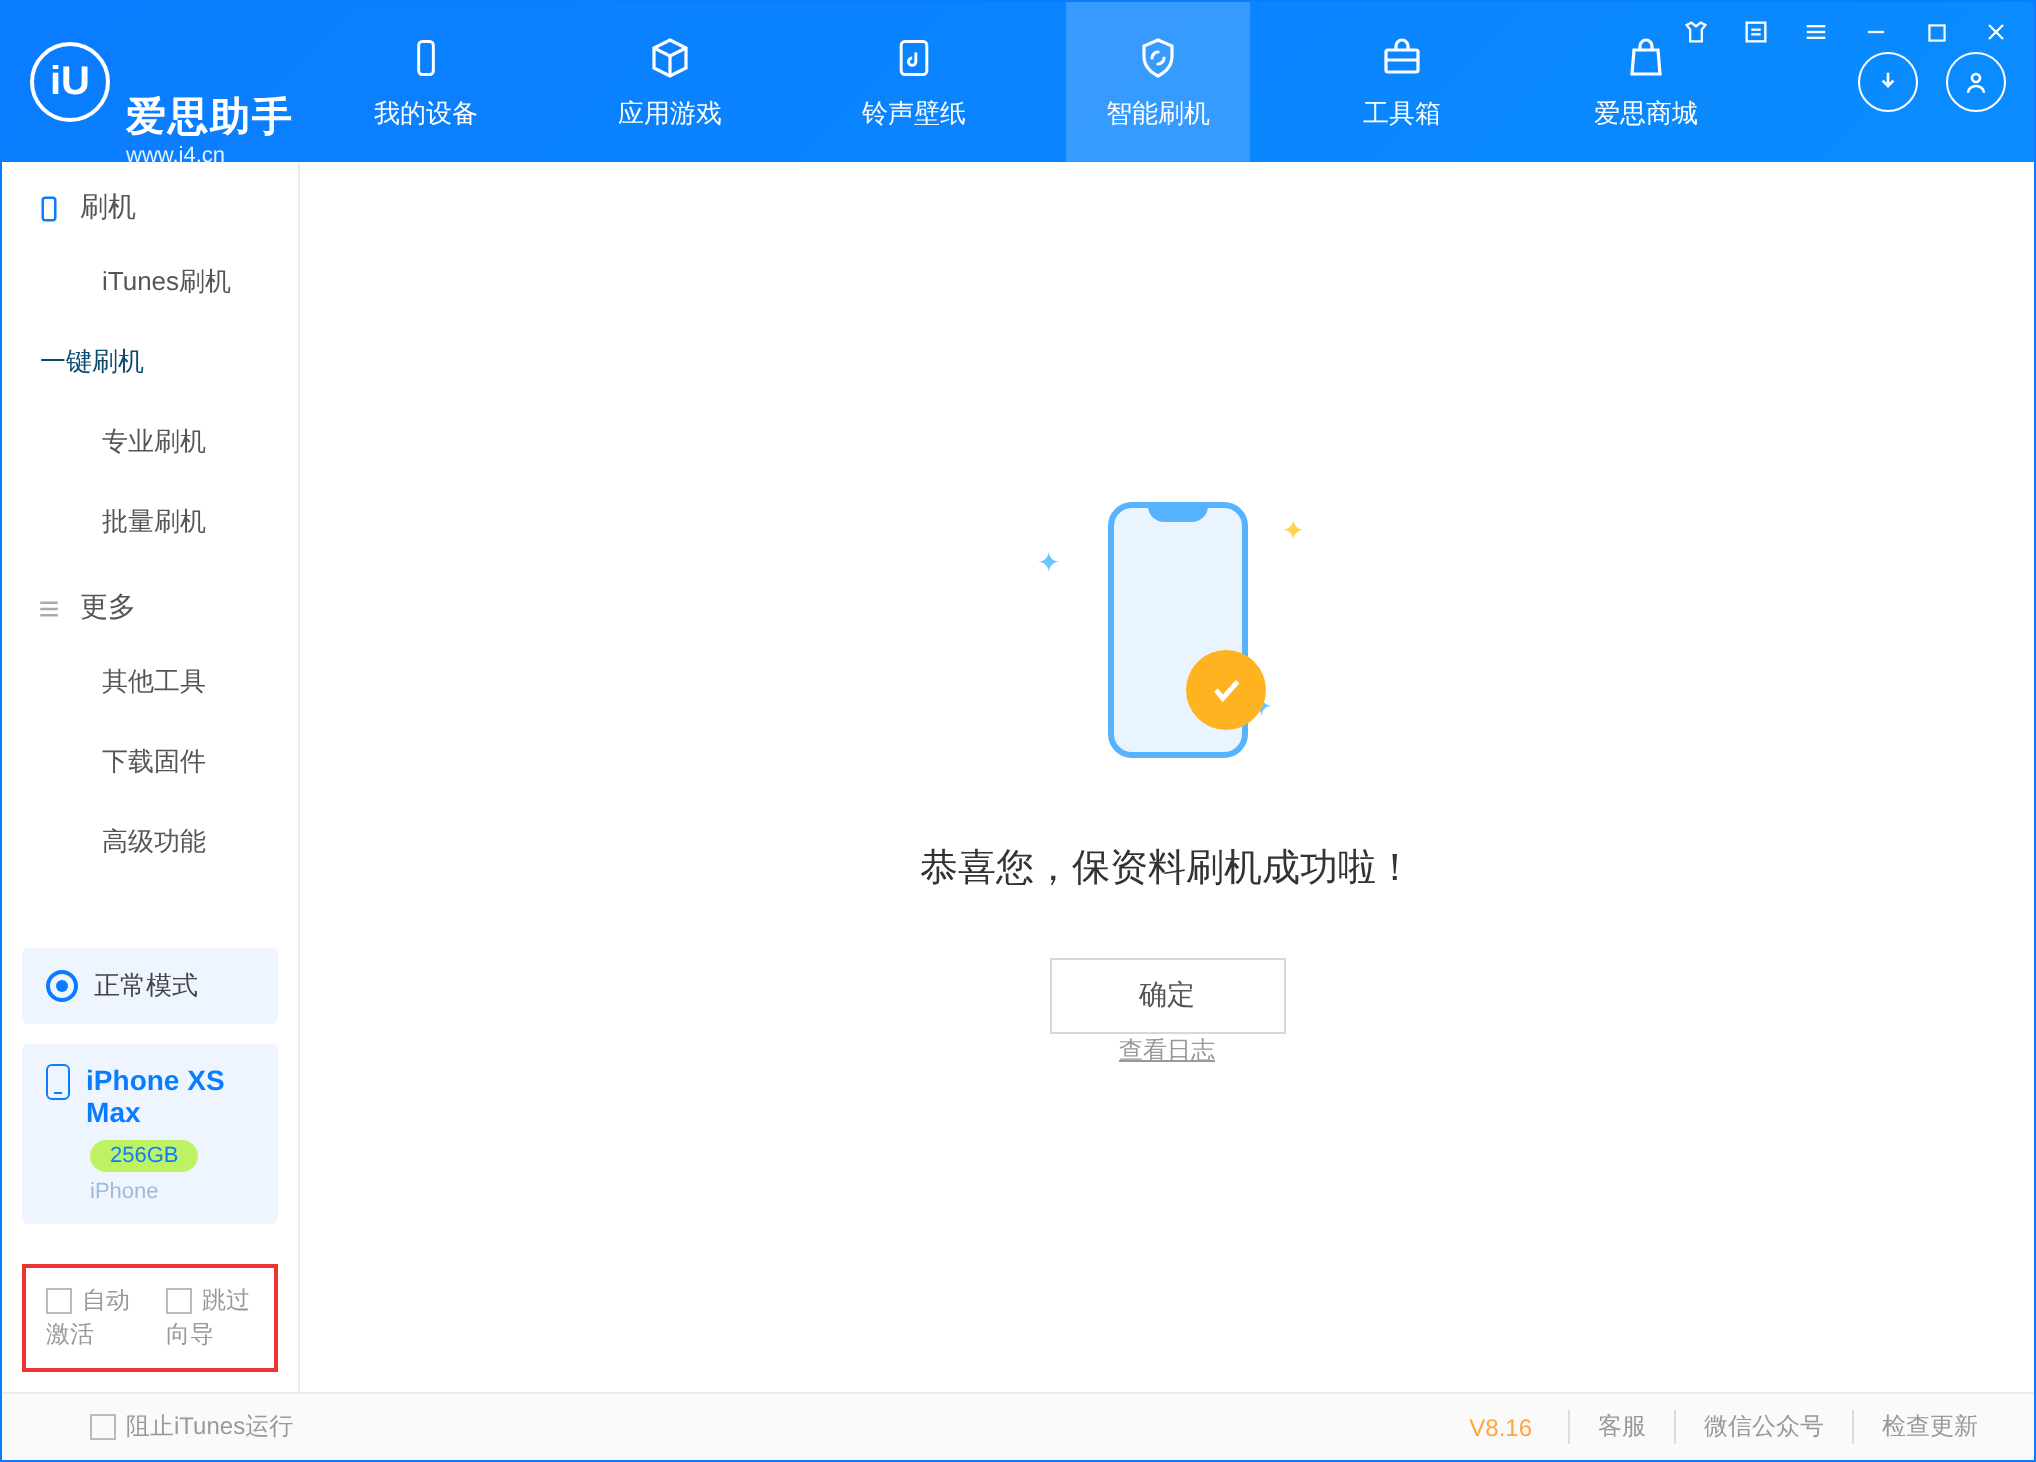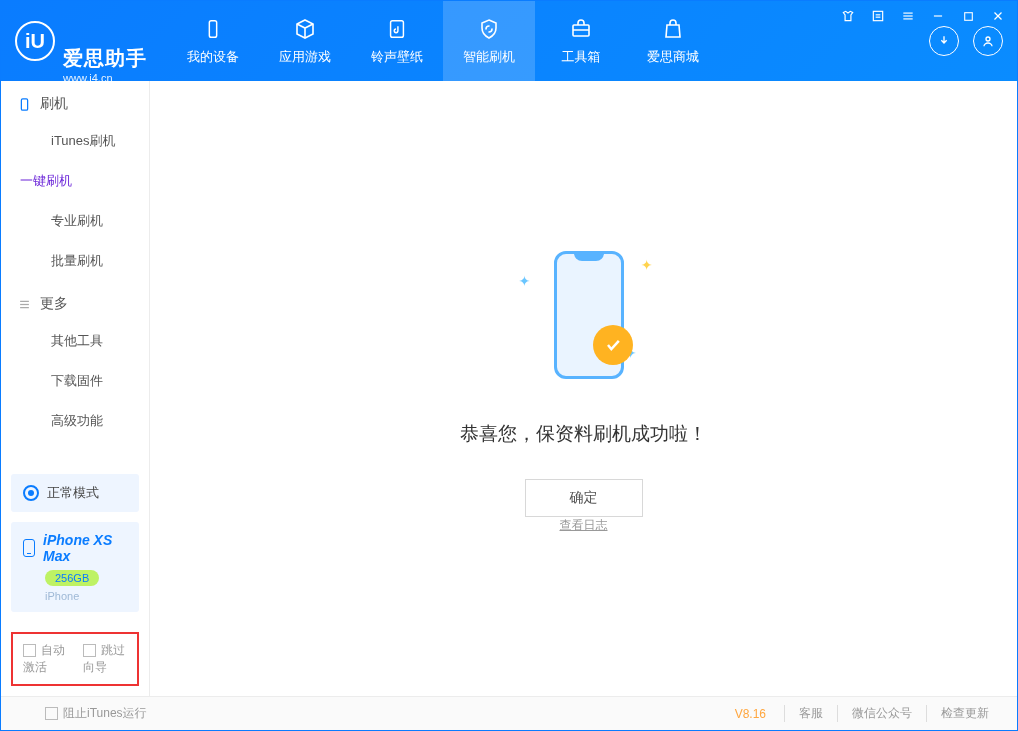"我的设备" .nav { gap: none -> 30px }
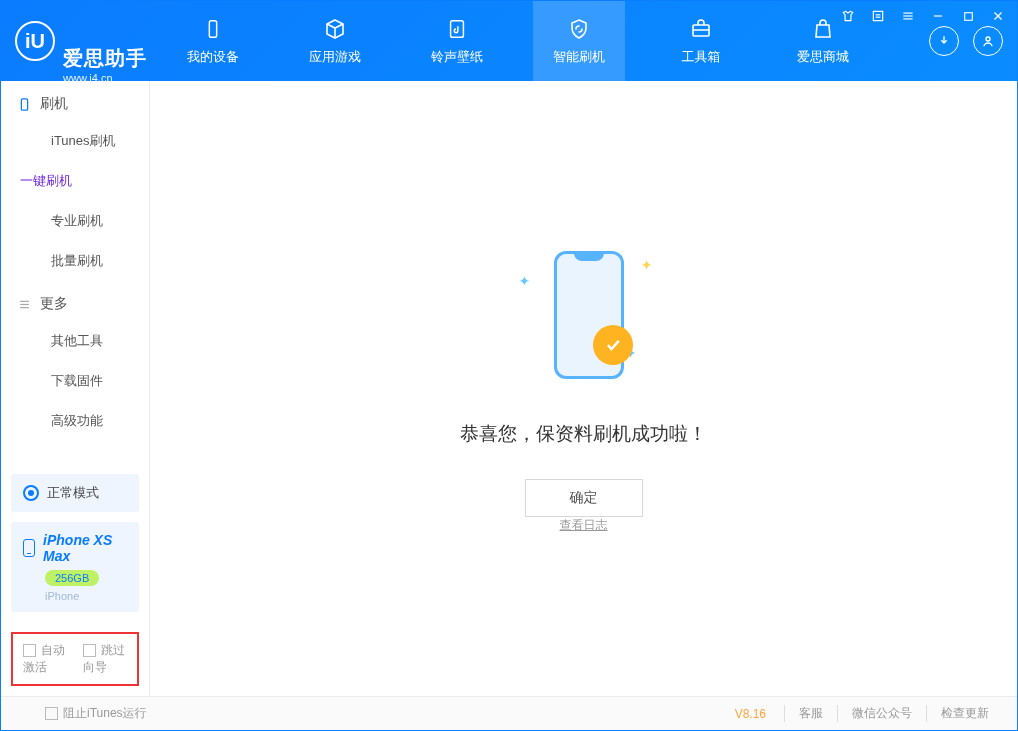"一键刷机" .side-item.active { color: #6d28d9 -> #0c4a6e }
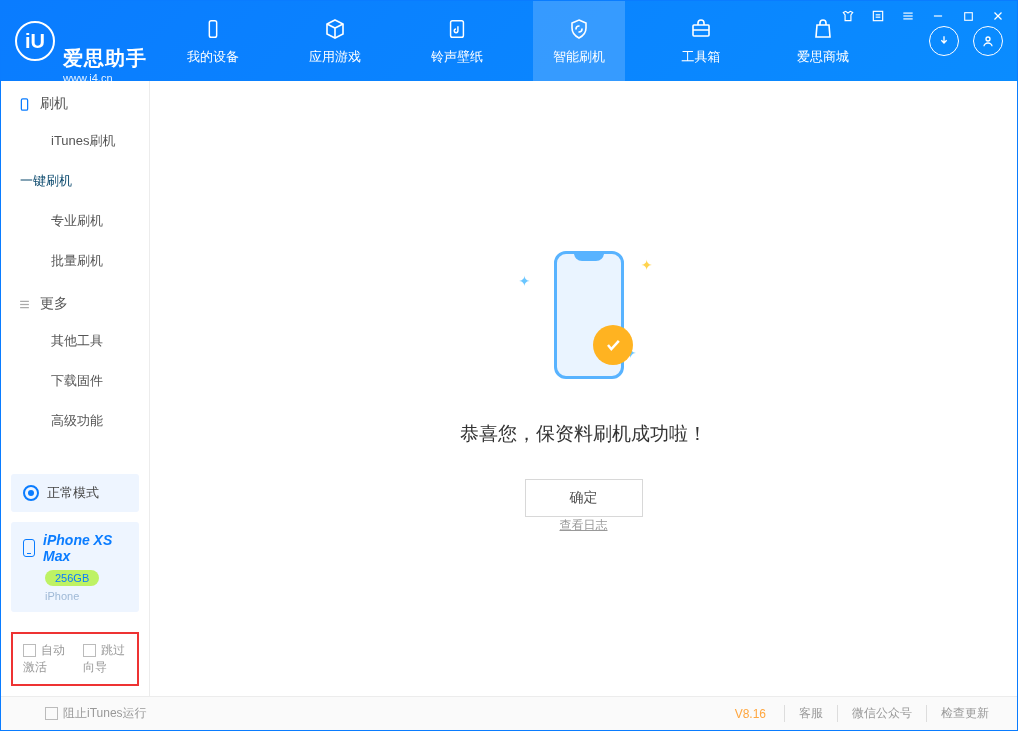"iPhone XS Max" .device-box .row1 { align-items: center -> none; font-style: italic -> none }
